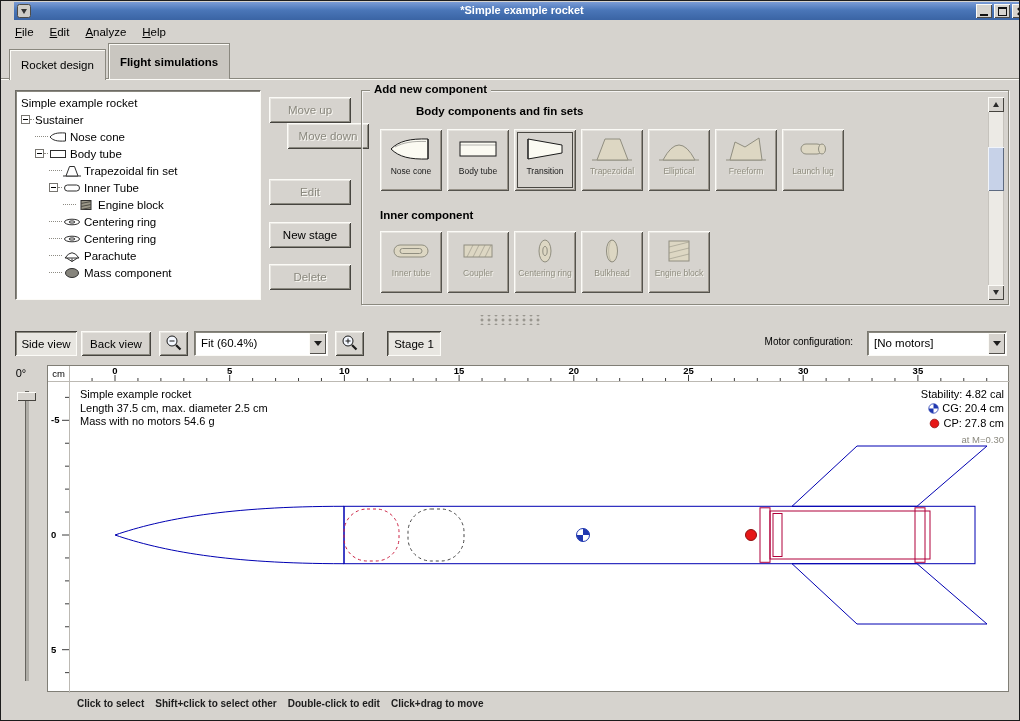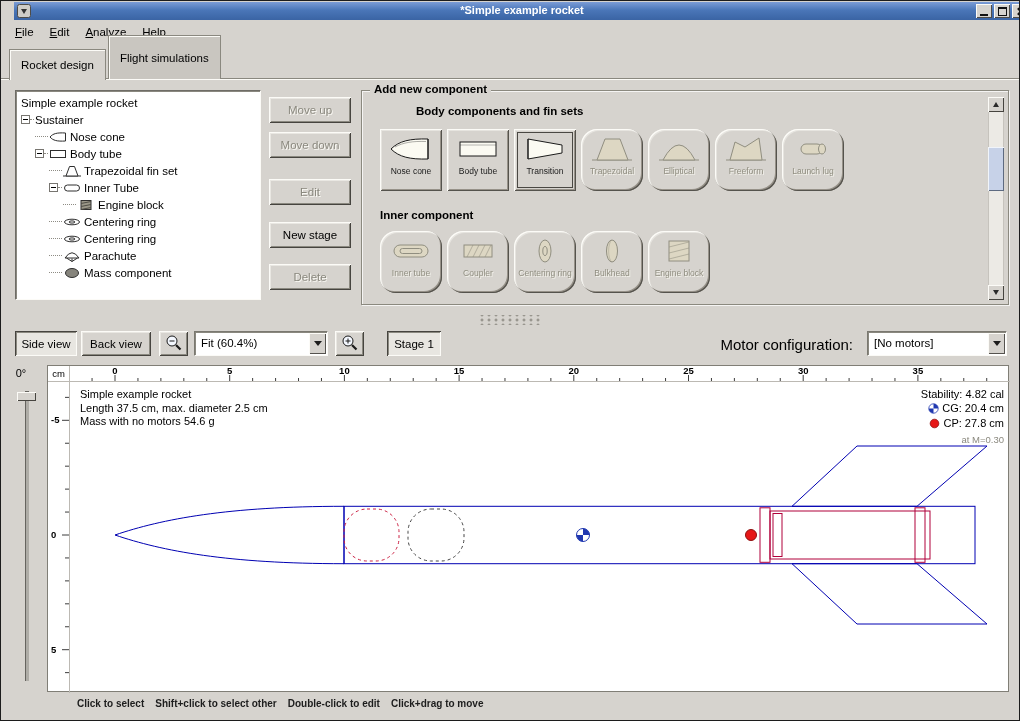"Flight simulations" .tab.inactive { font-weight: none -> bold; height: 44px -> 36px }
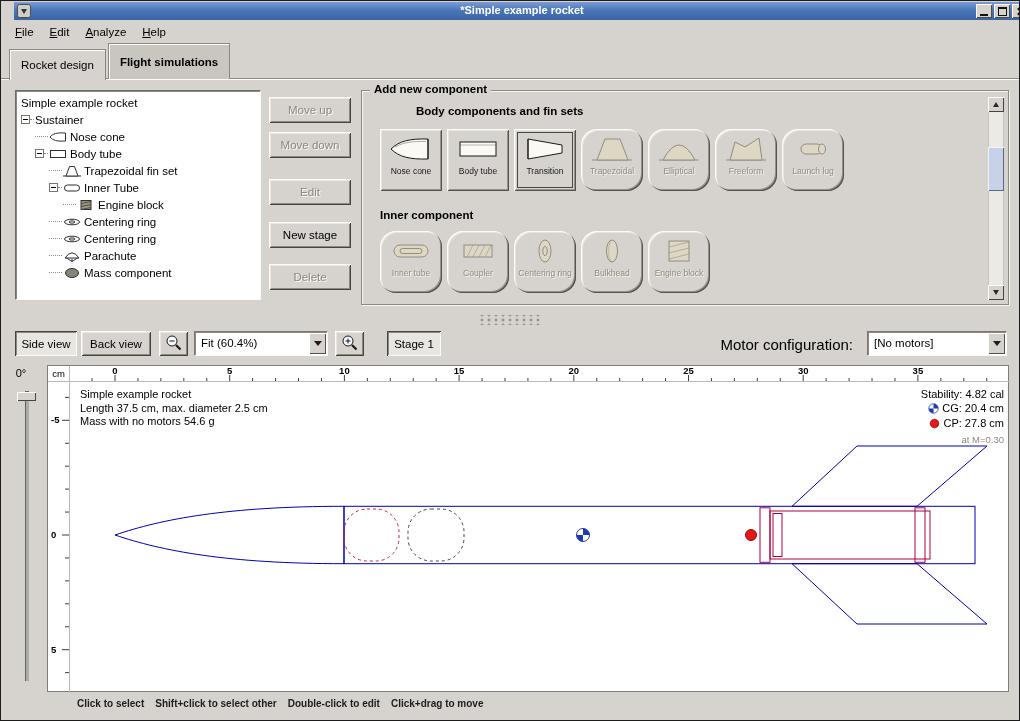"Move down" div.action-btn { margin-left: none -> 18px; top: 53px -> 44px }
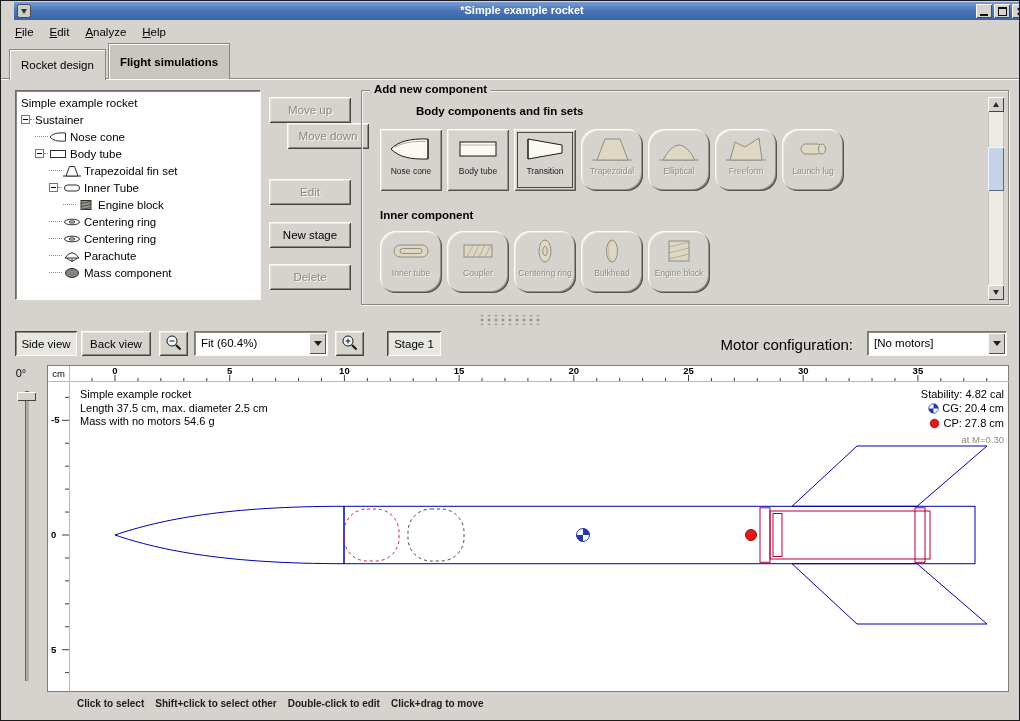"Trapezoidal" .palette-btn.disabled { border-radius: 16px -> none }
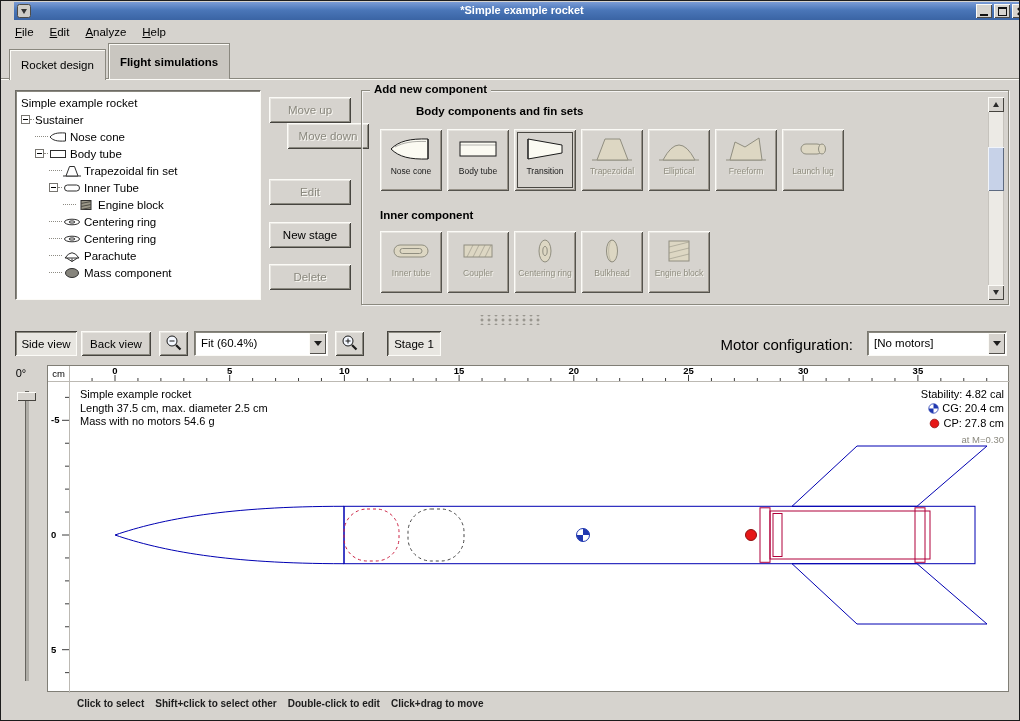"Motor configuration:" .motor-label { font-size: 15px -> 10px }
